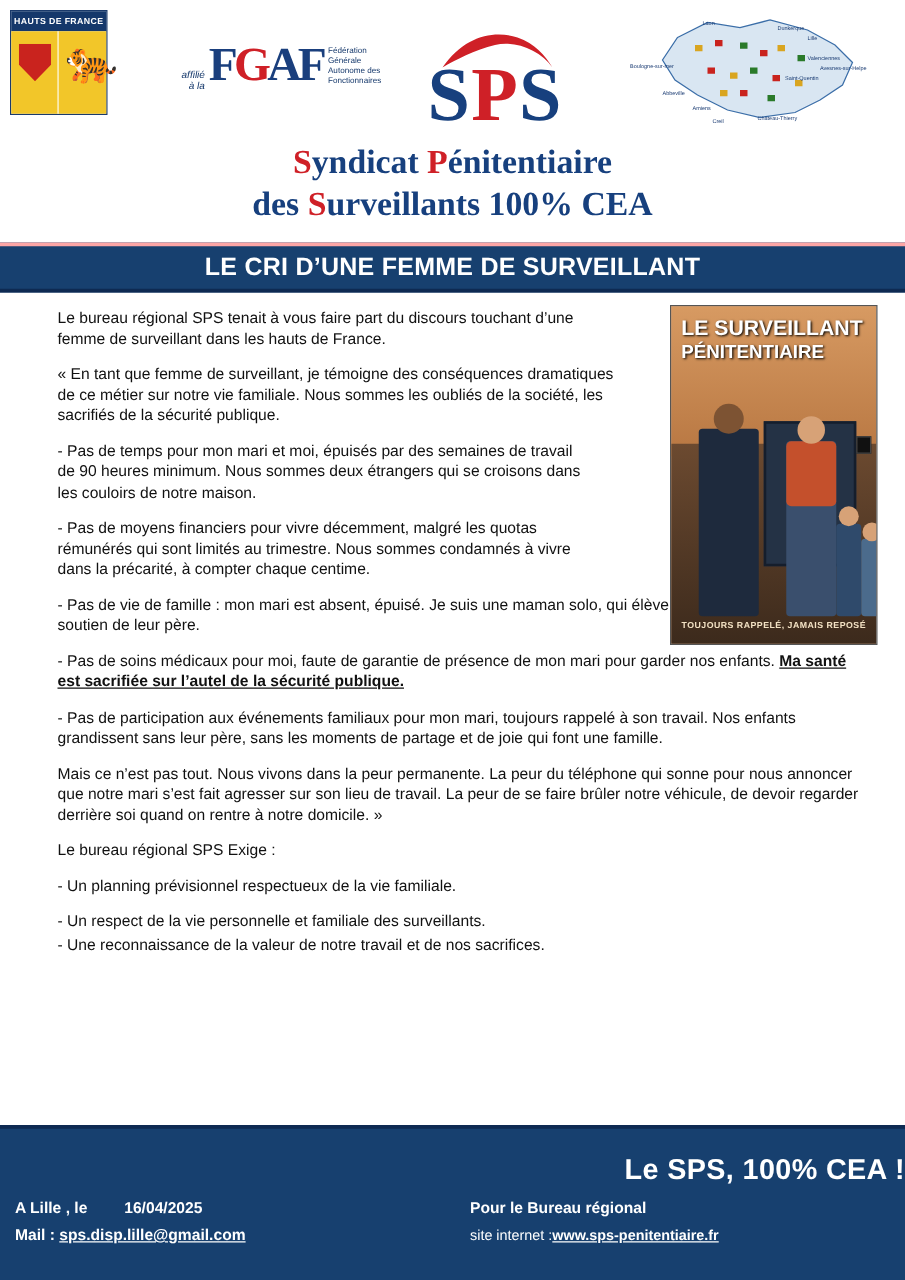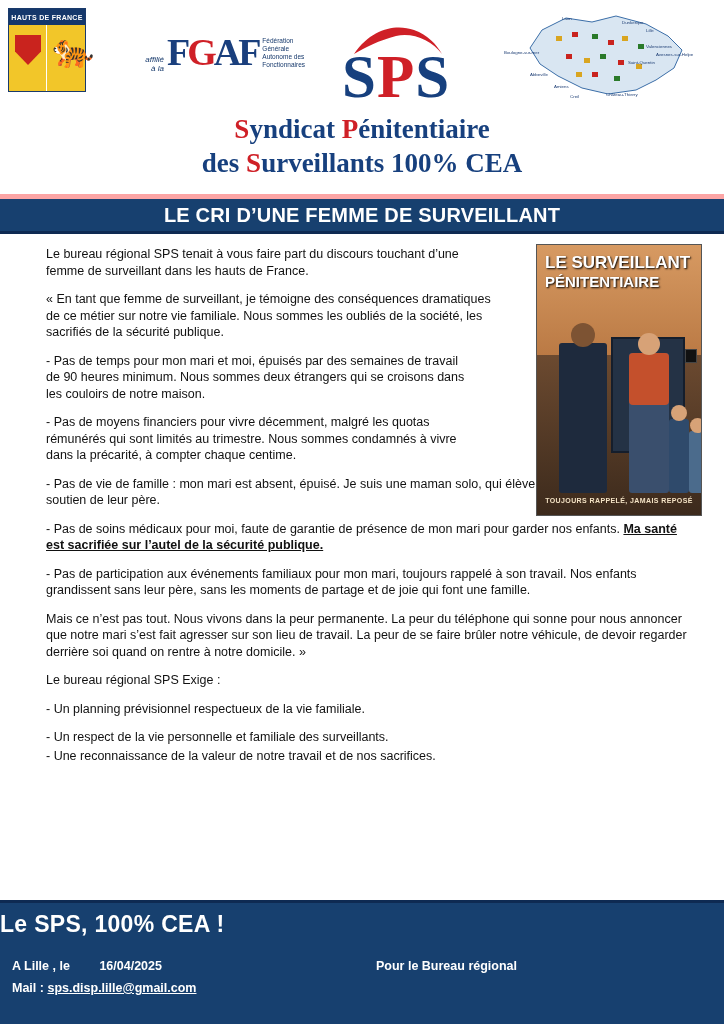"LE CRI D’UNE FEMME DE" .band { border-top: 5px solid #fca5a5 -> 3px solid #fca5a5 }
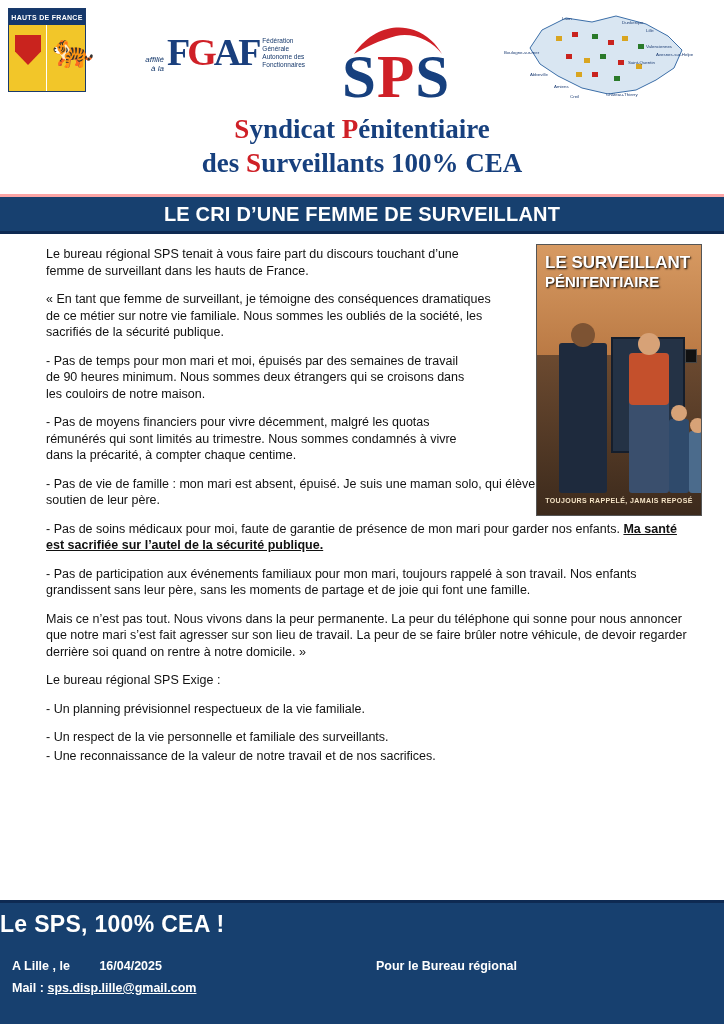"Le SPS, 100% CEA !" .footer-slogan { padding-top: 8px -> 19px; text-align: left -> right }
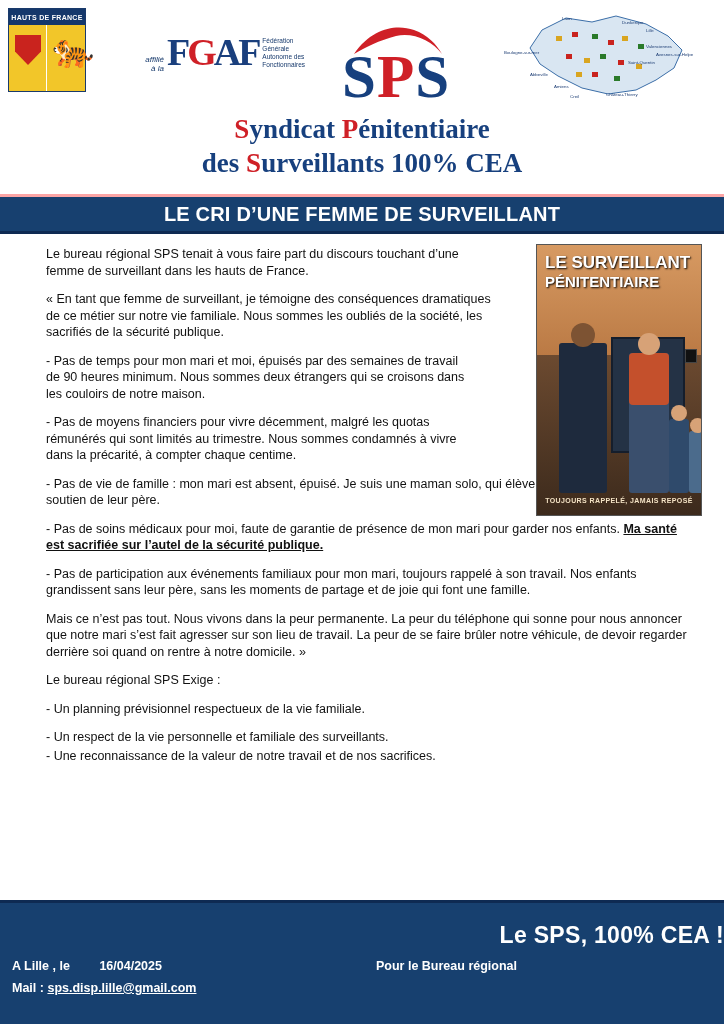"site internet :www.sps-penitentiaire.fr" div.fr-right { html: none -> <div> <span>site internet :</span><a>www.sps-penitentiaire.fr</a> </div> }
